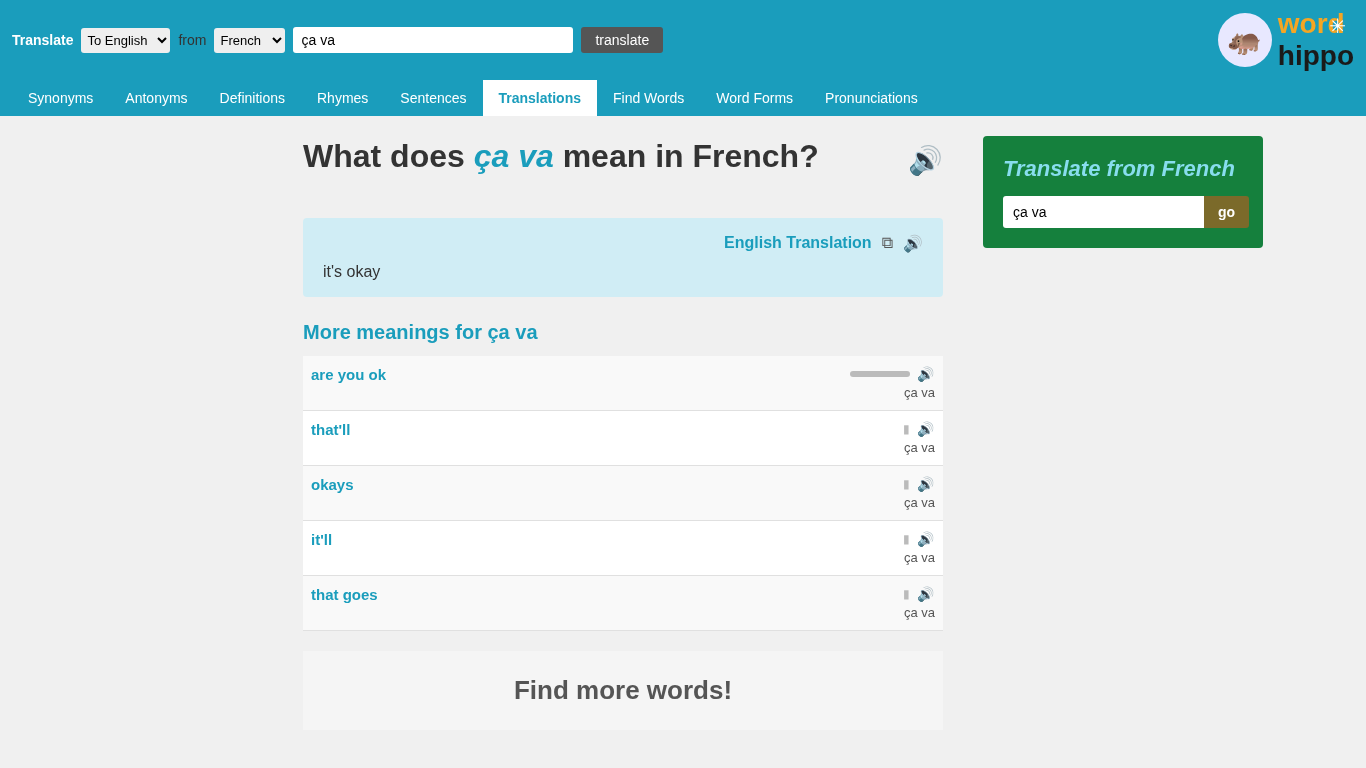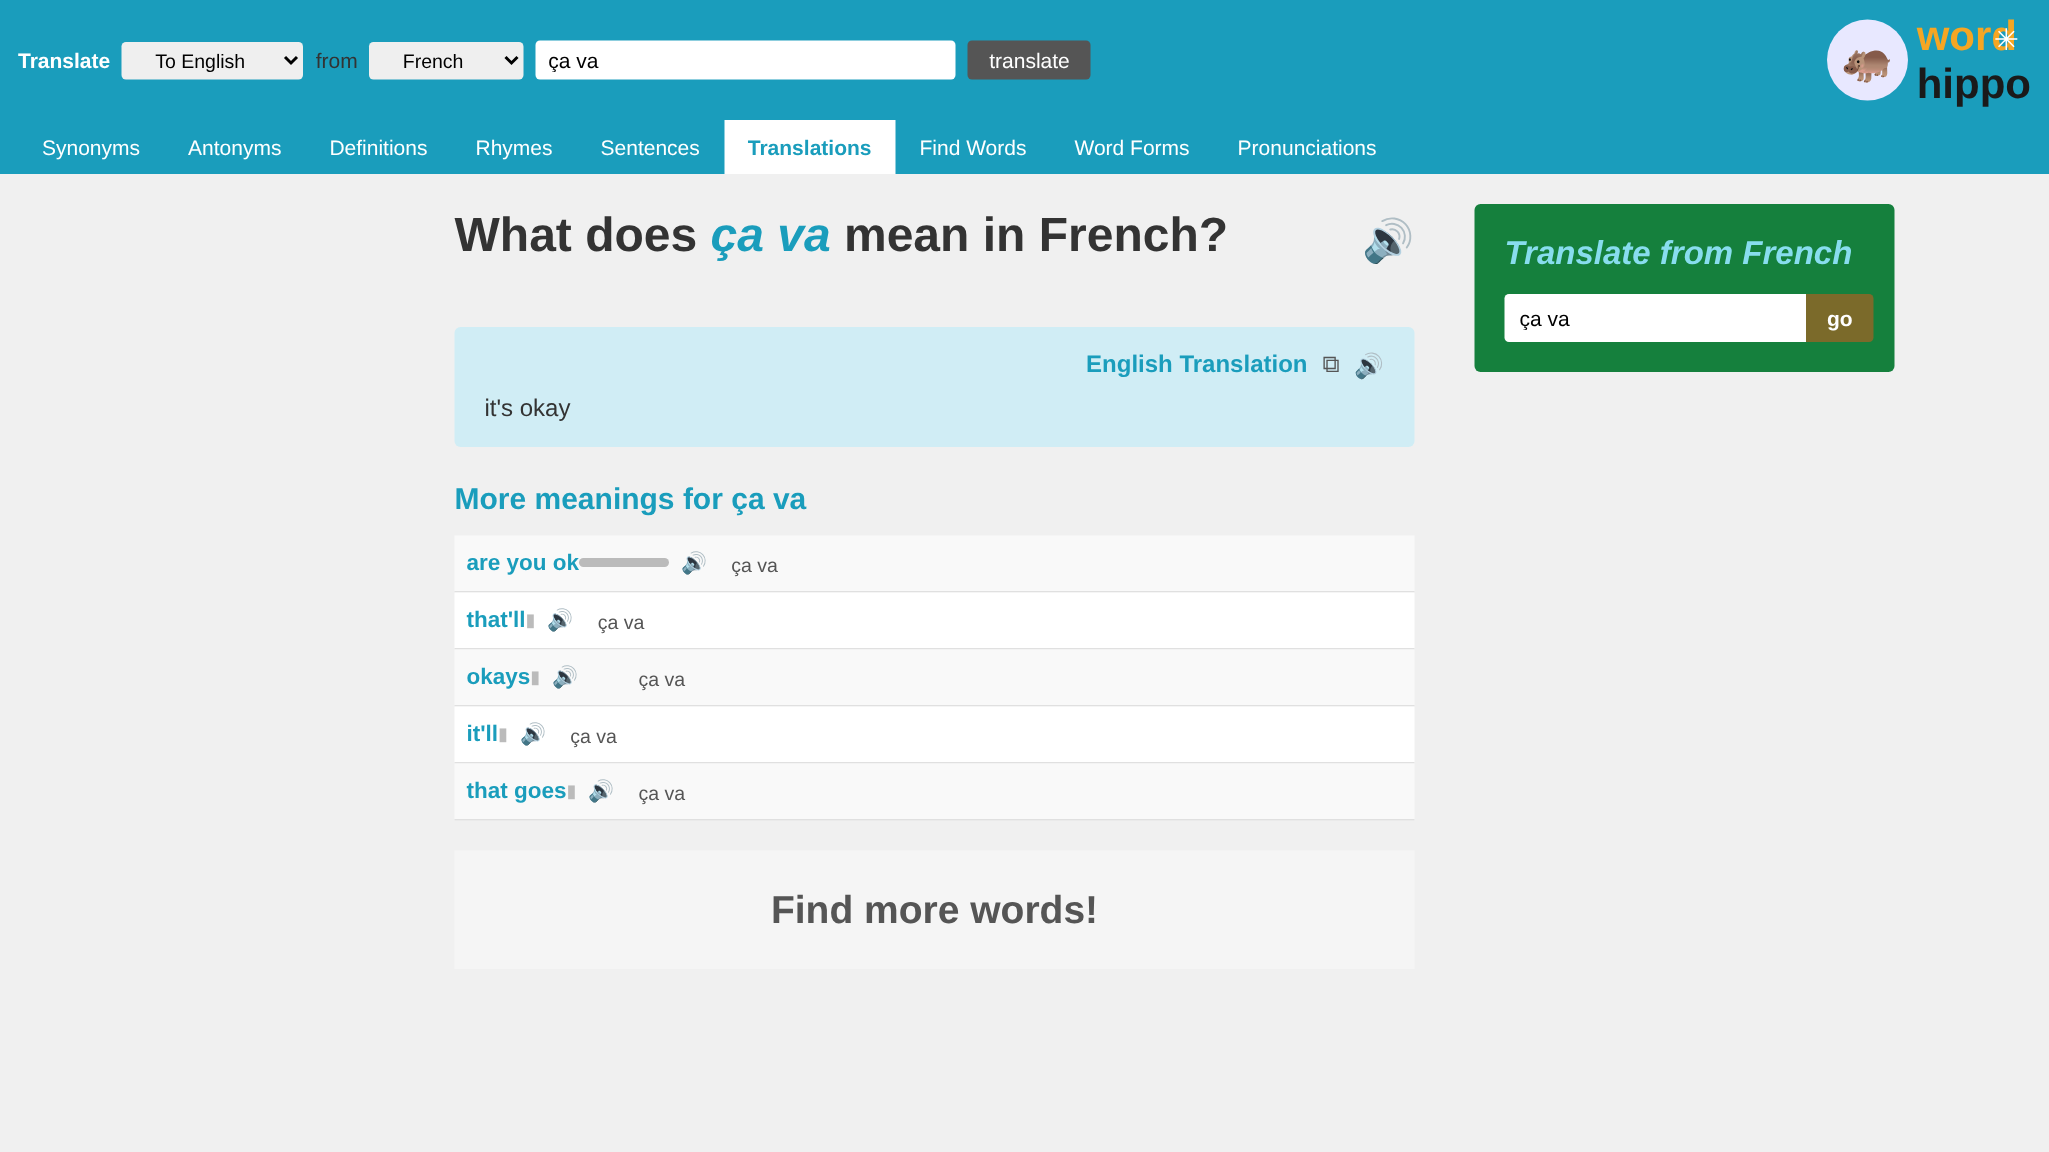"To English" #top-bar select { padding: 4px 18px -> 4px 2px }
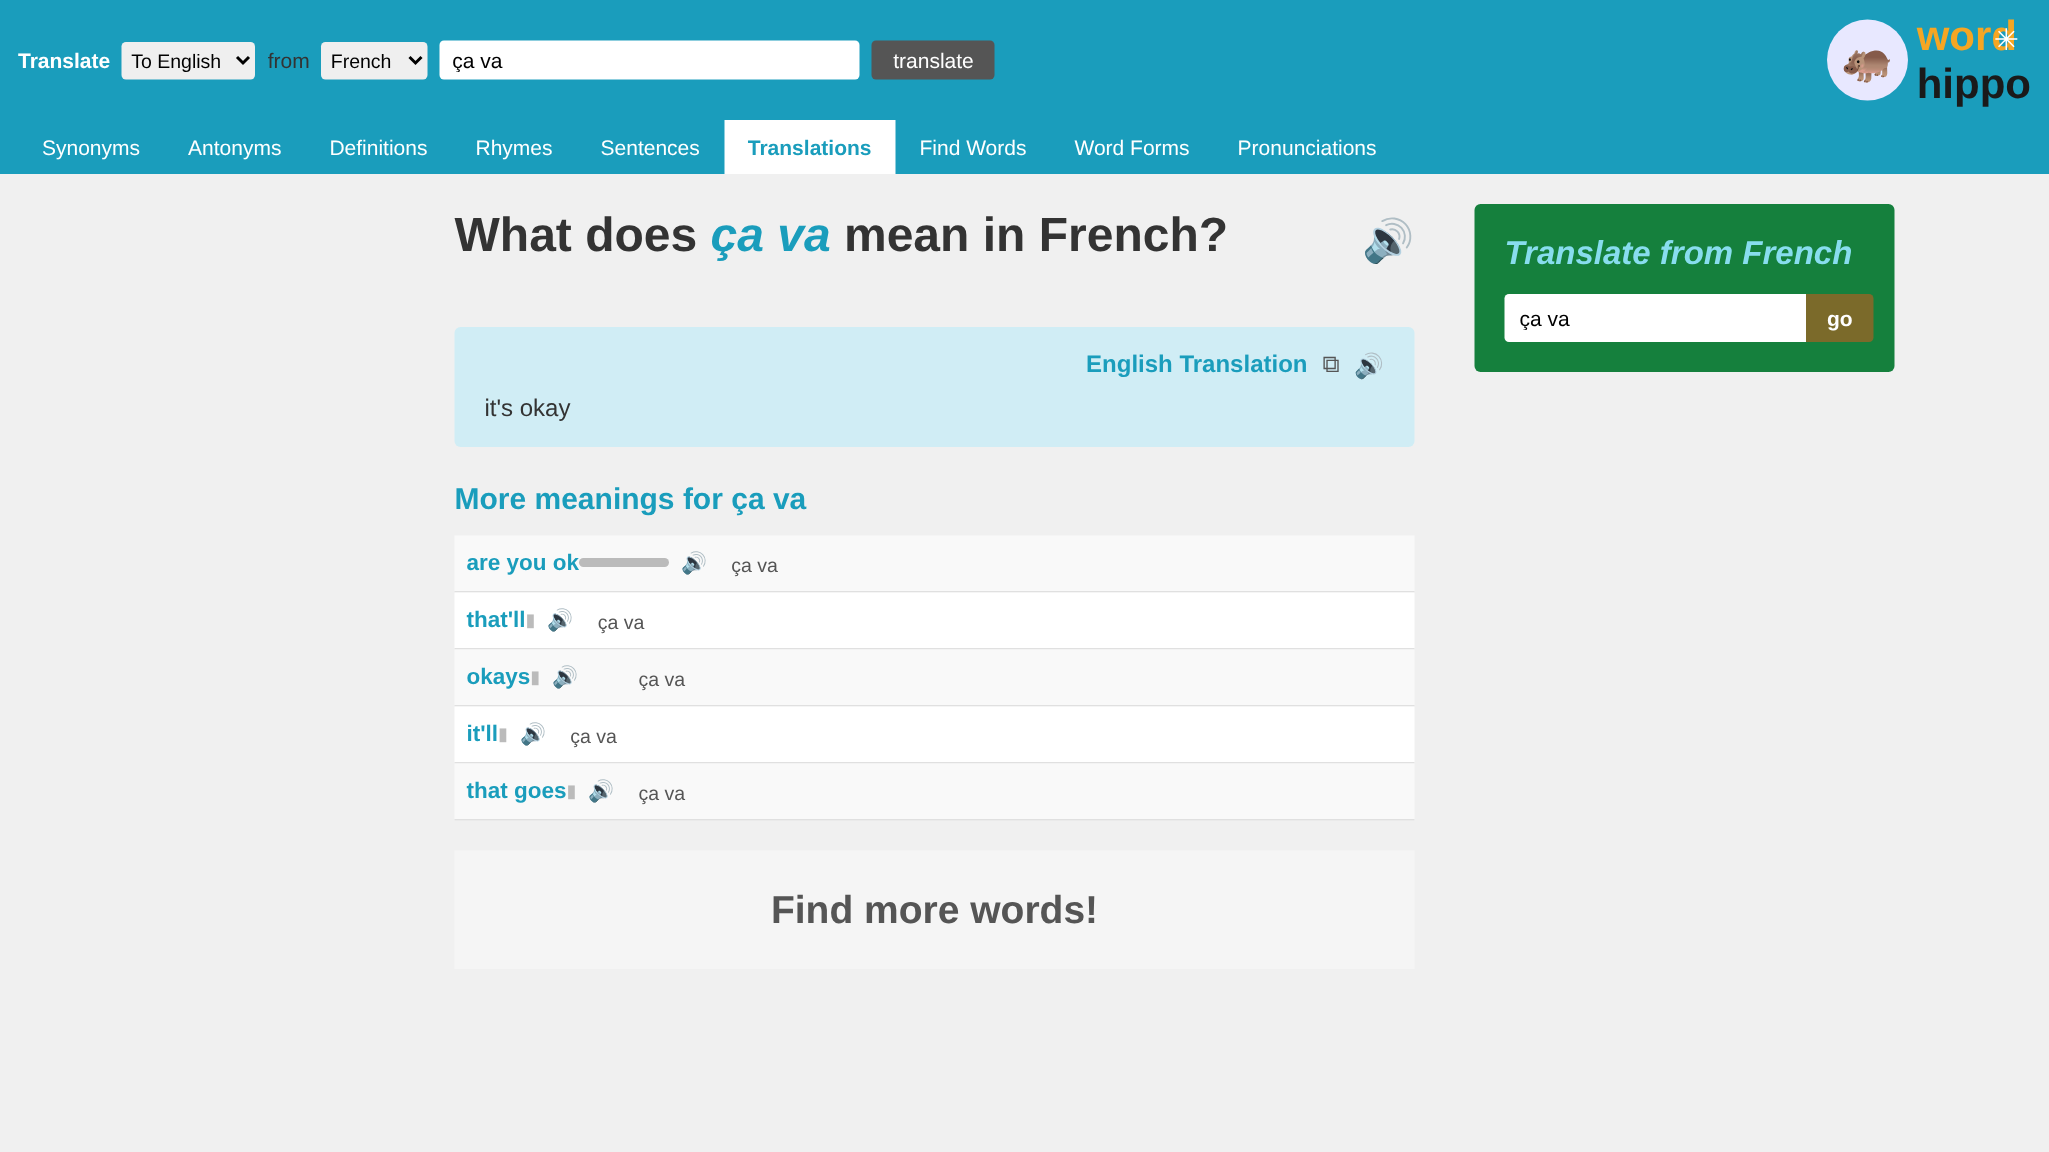"are you ok" .meaning-row { flex-direction: row -> column; text-align: none -> right }
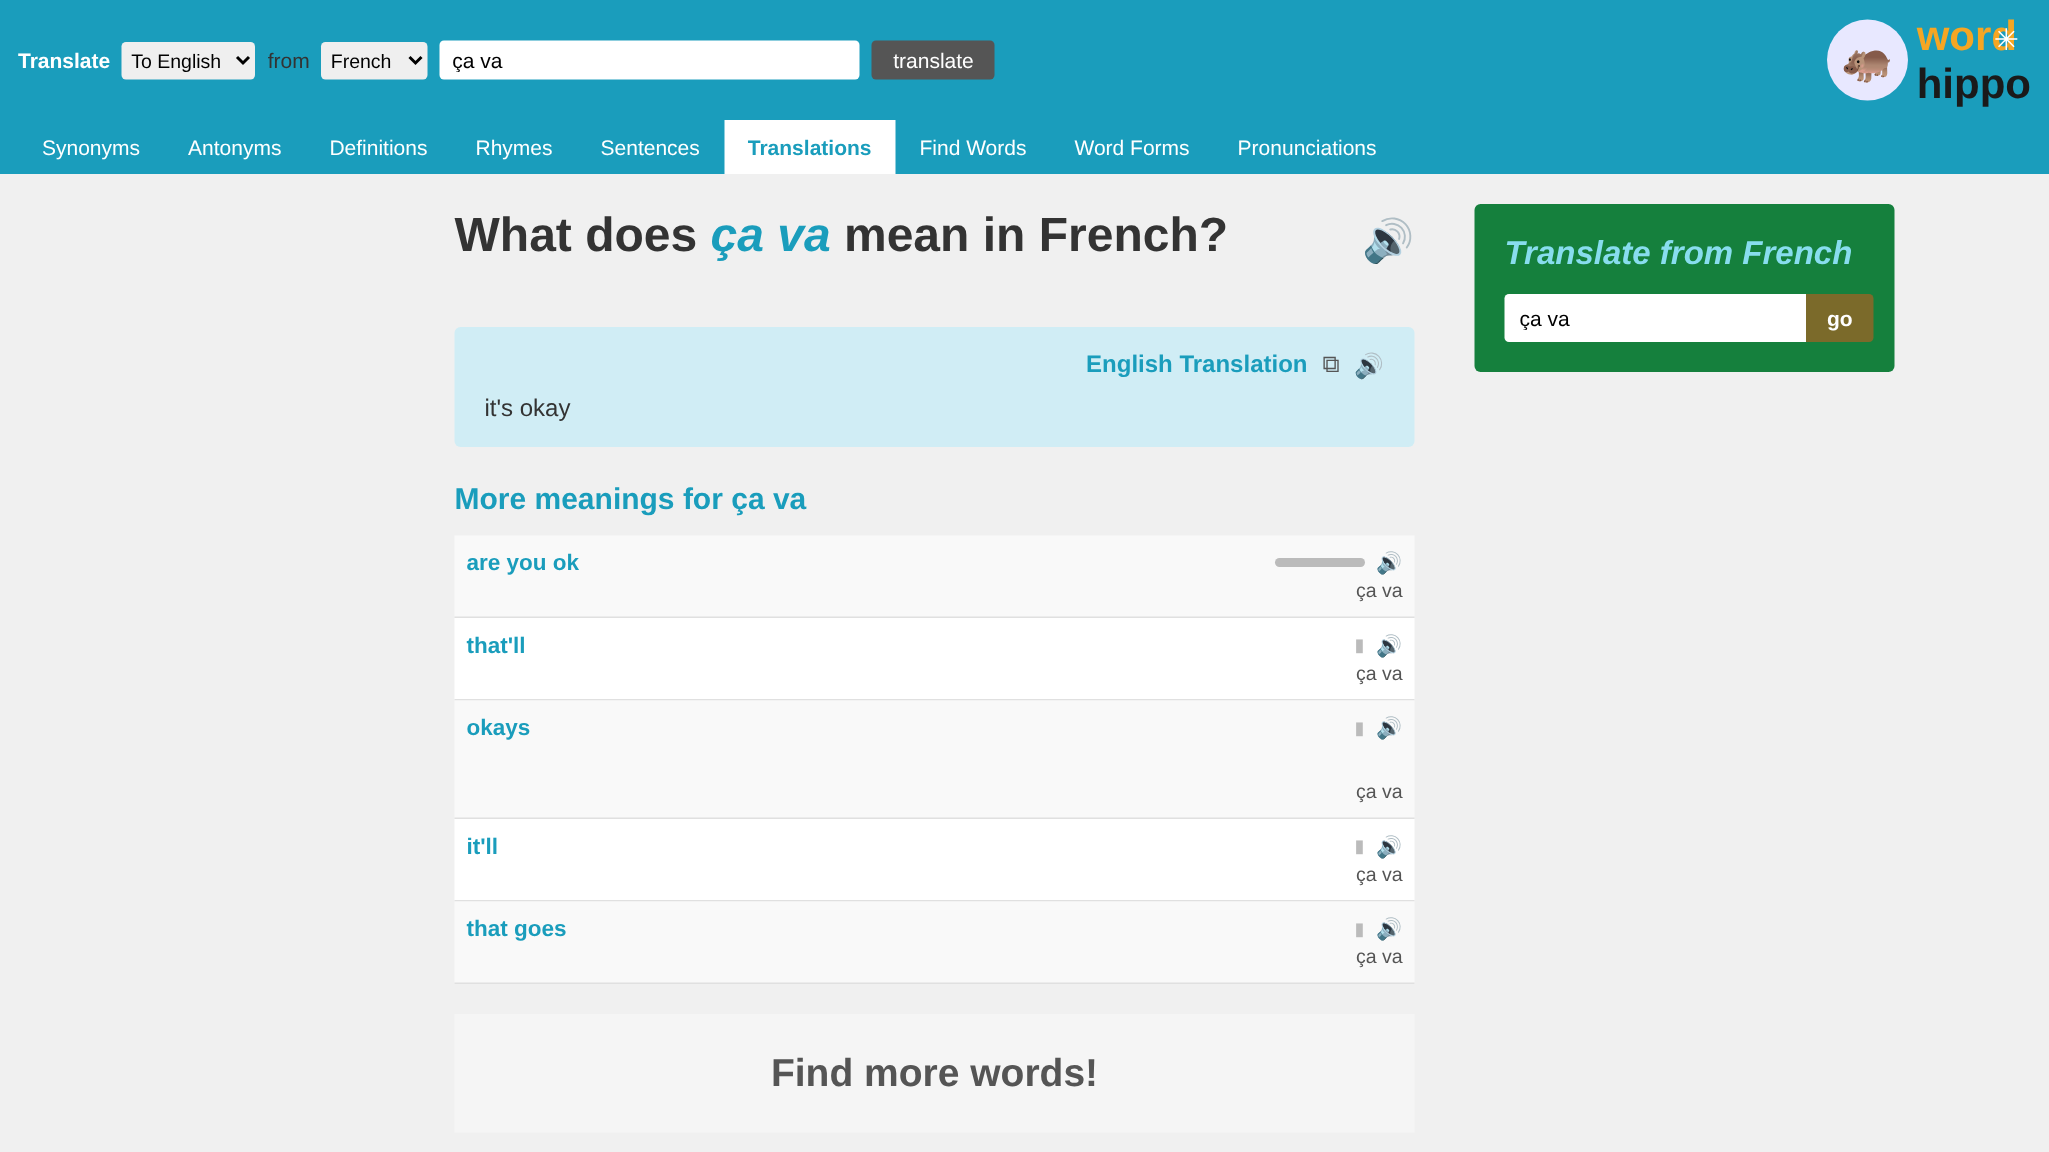"okays" div.meaning-row { gap: 24px -> none }
